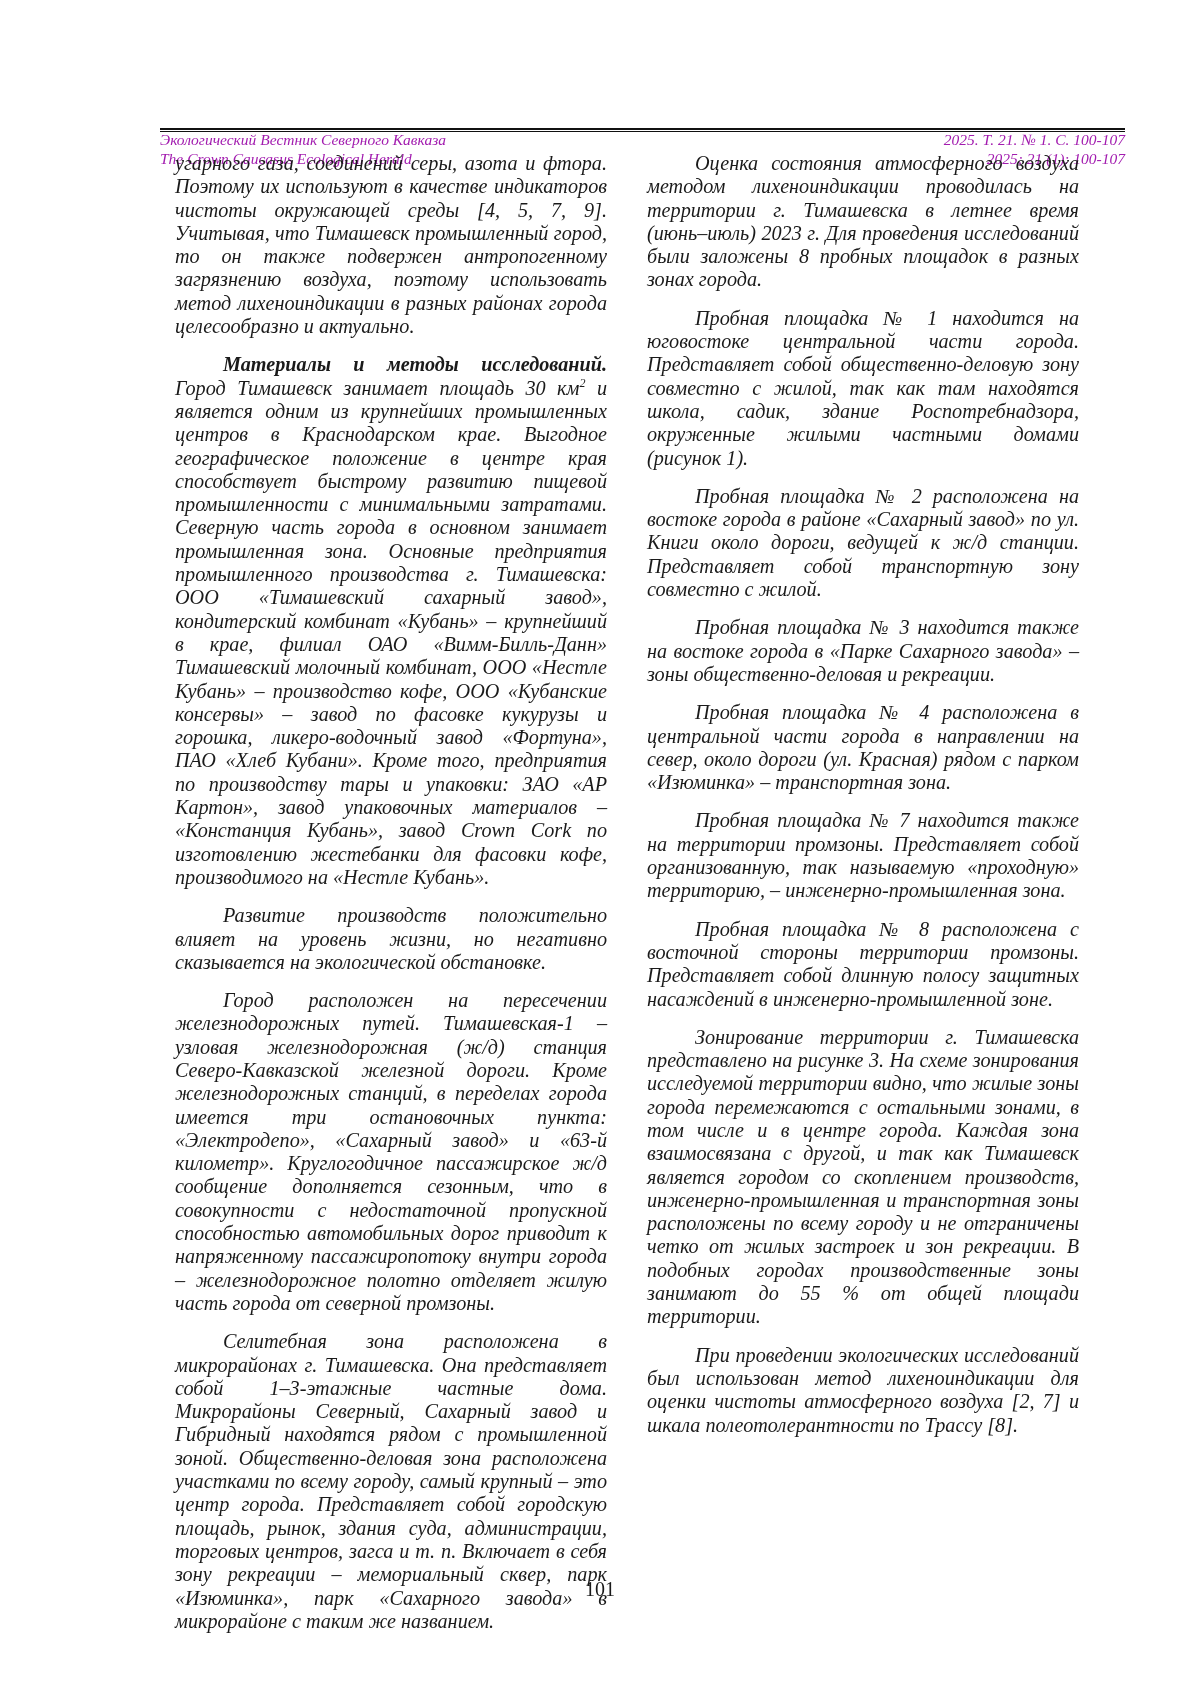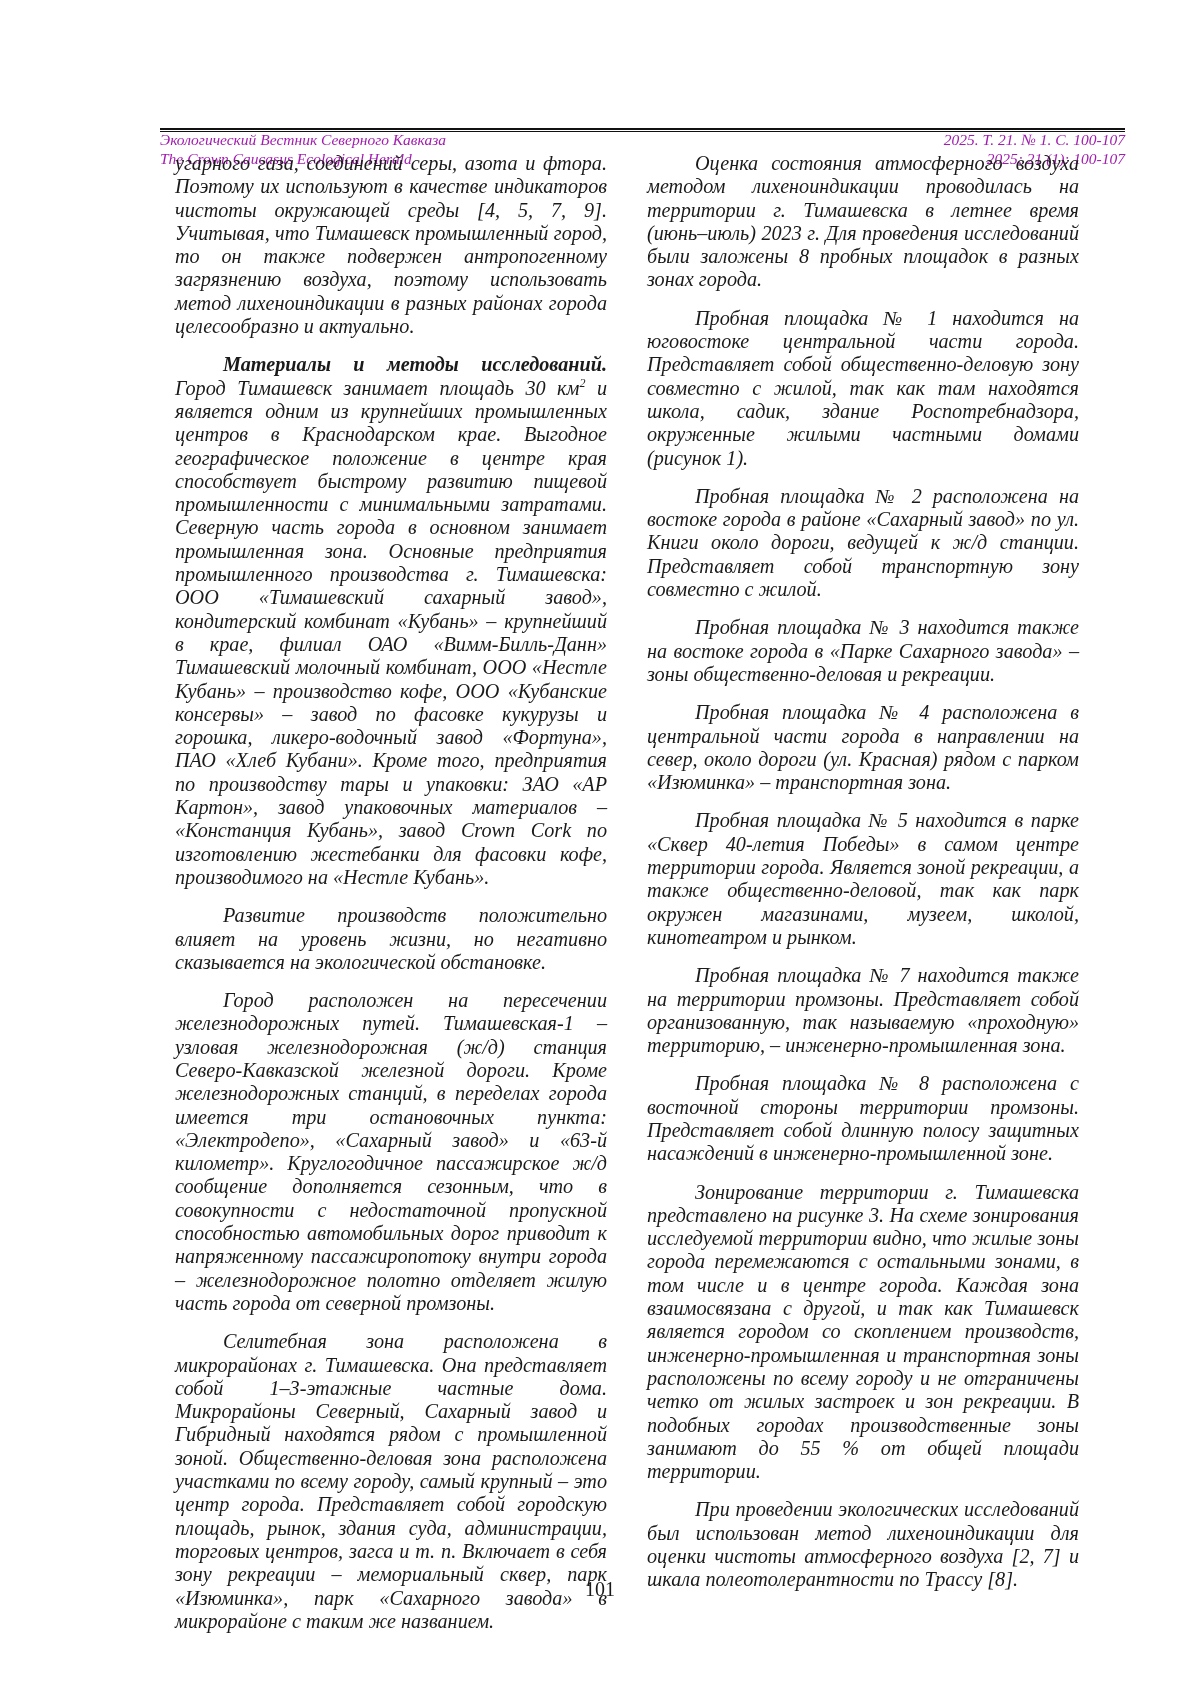"Пробная площадка № 5 находится" p.indent { html: <p>Пробная площадка № 5 находится в парке «Сквер 40-летия Победы» в самом центре территории города. Является зоной рекреации, а также общественно-деловой, так как парк окружен магазинами, музеем, школой, кинотеатром и рынком.</p> -> none }
